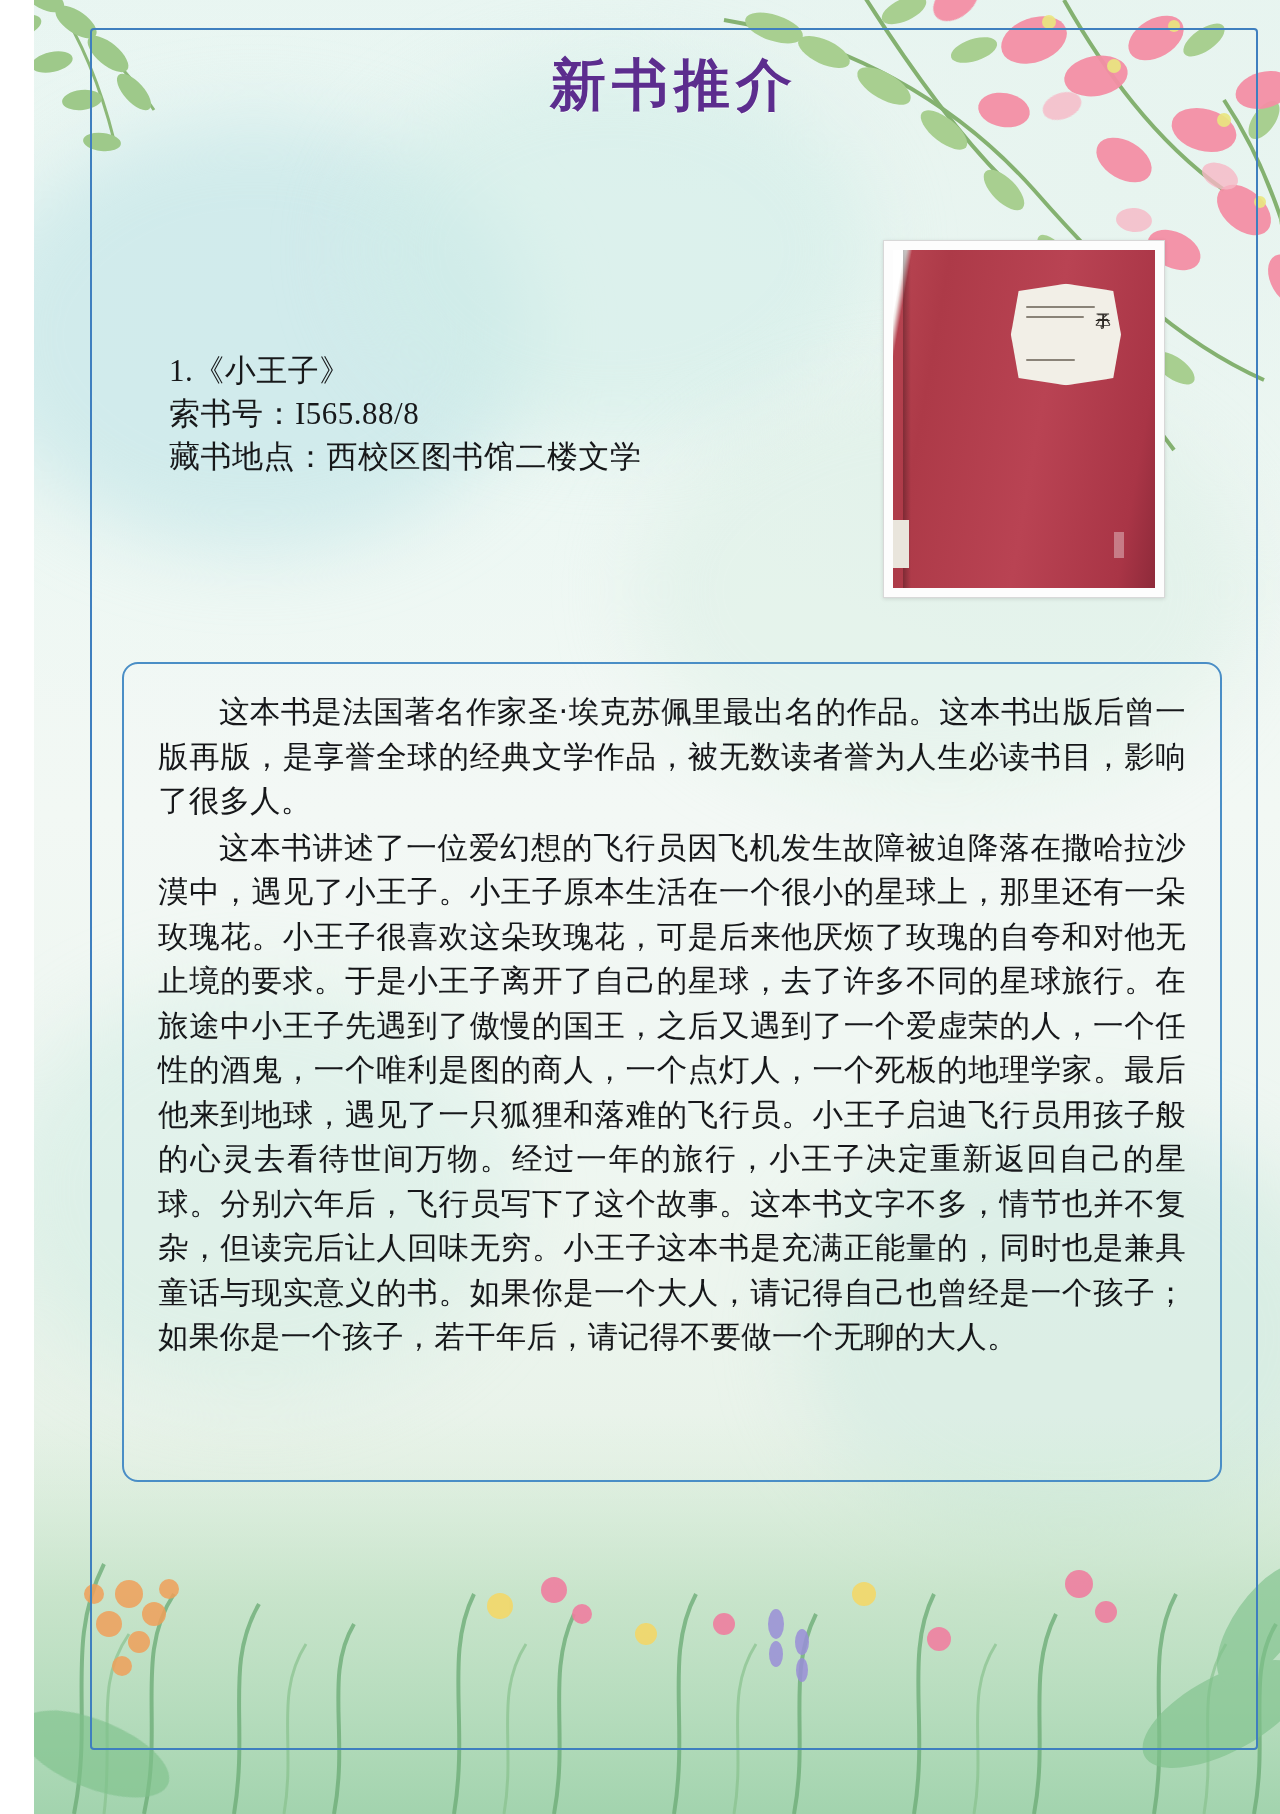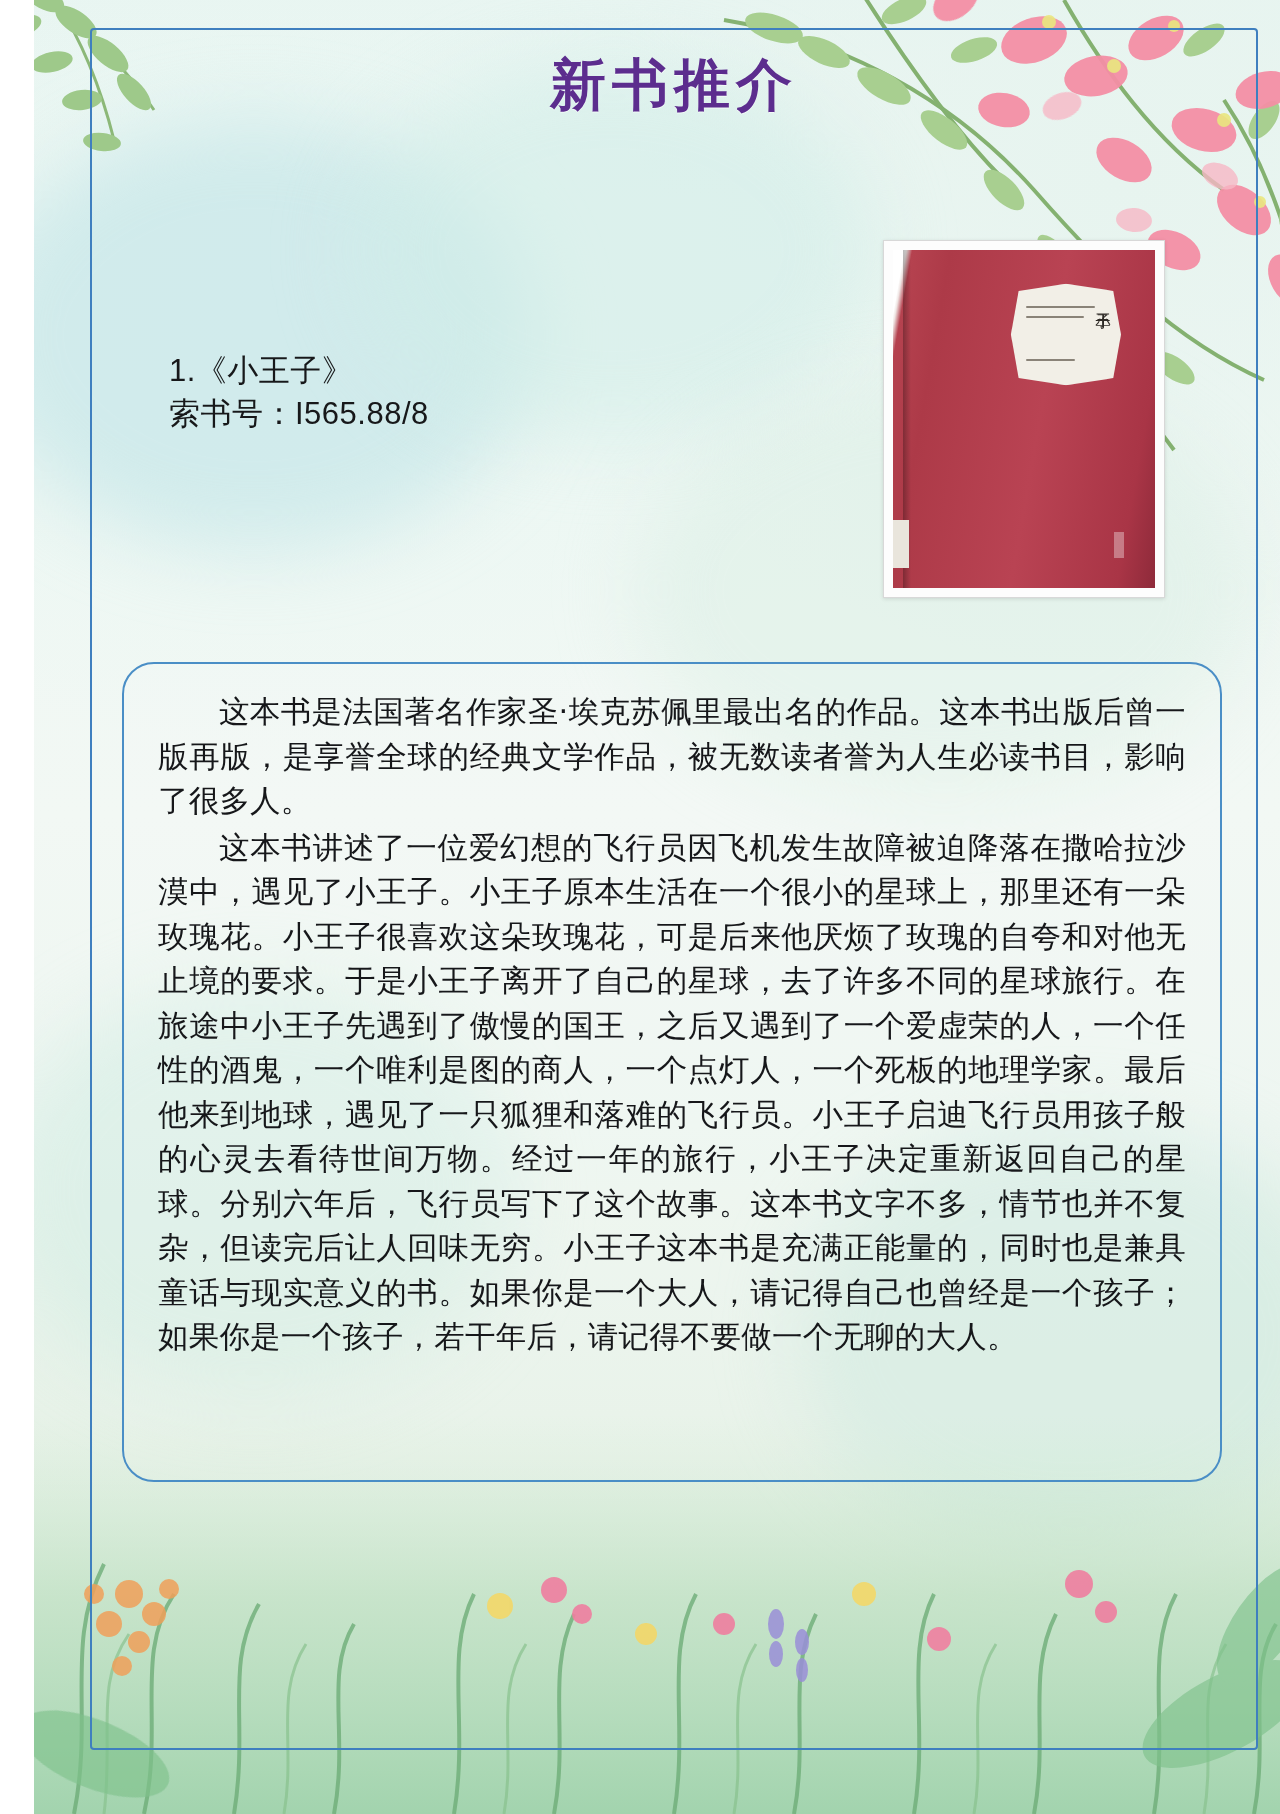"1.《小王子》" .info { font-family: Liberation Sans, sans-serif -> Liberation Serif, serif }
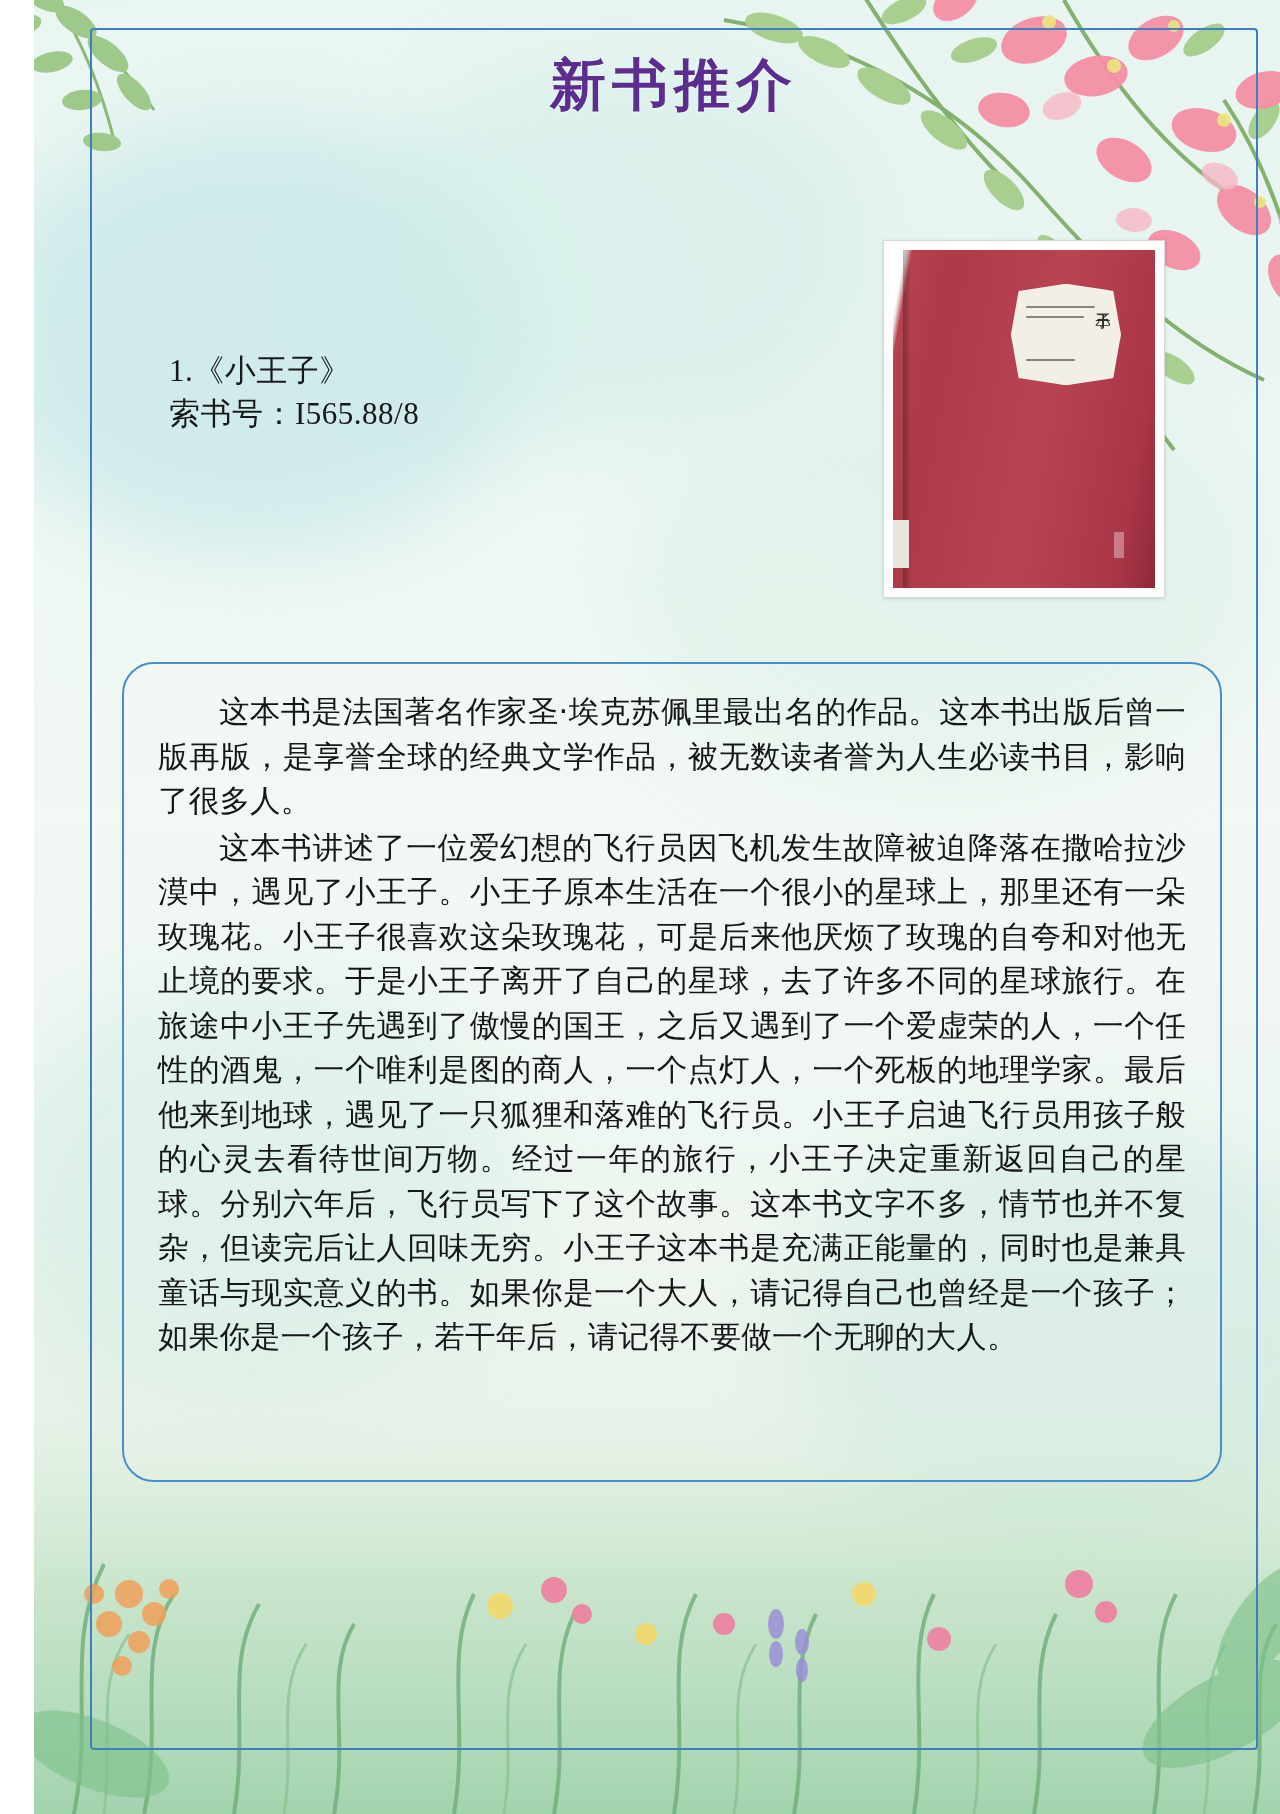"藏书地点：西校区图书馆二楼文学" div { html: none -> <div>藏书地点：西校区图书馆二楼文学</div> }
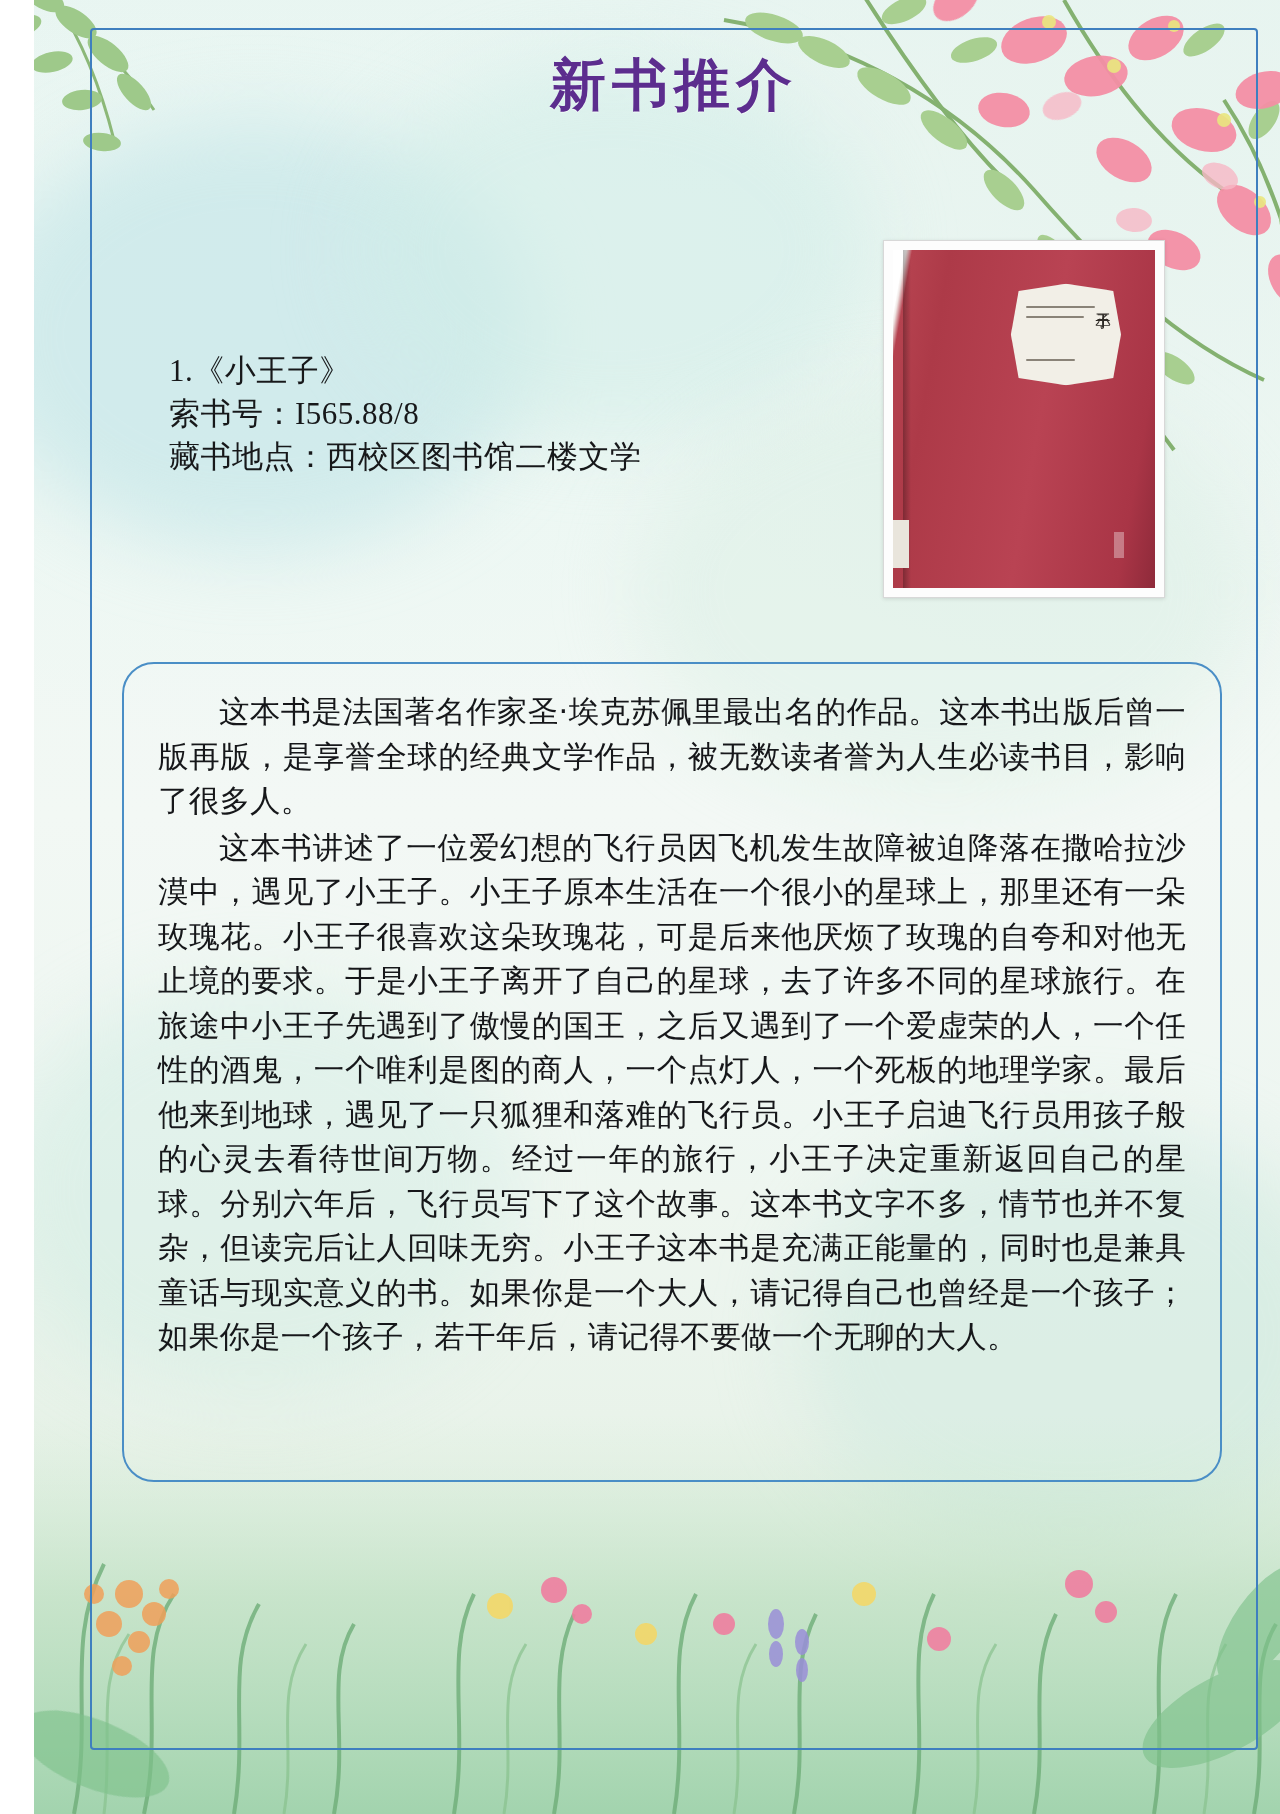"这本书是法国著名作家圣·埃克苏佩里最出名的作品。这本书出版后曾一版再版，是享誉全" .desc-box { border-radius: 32px -> 16px }
